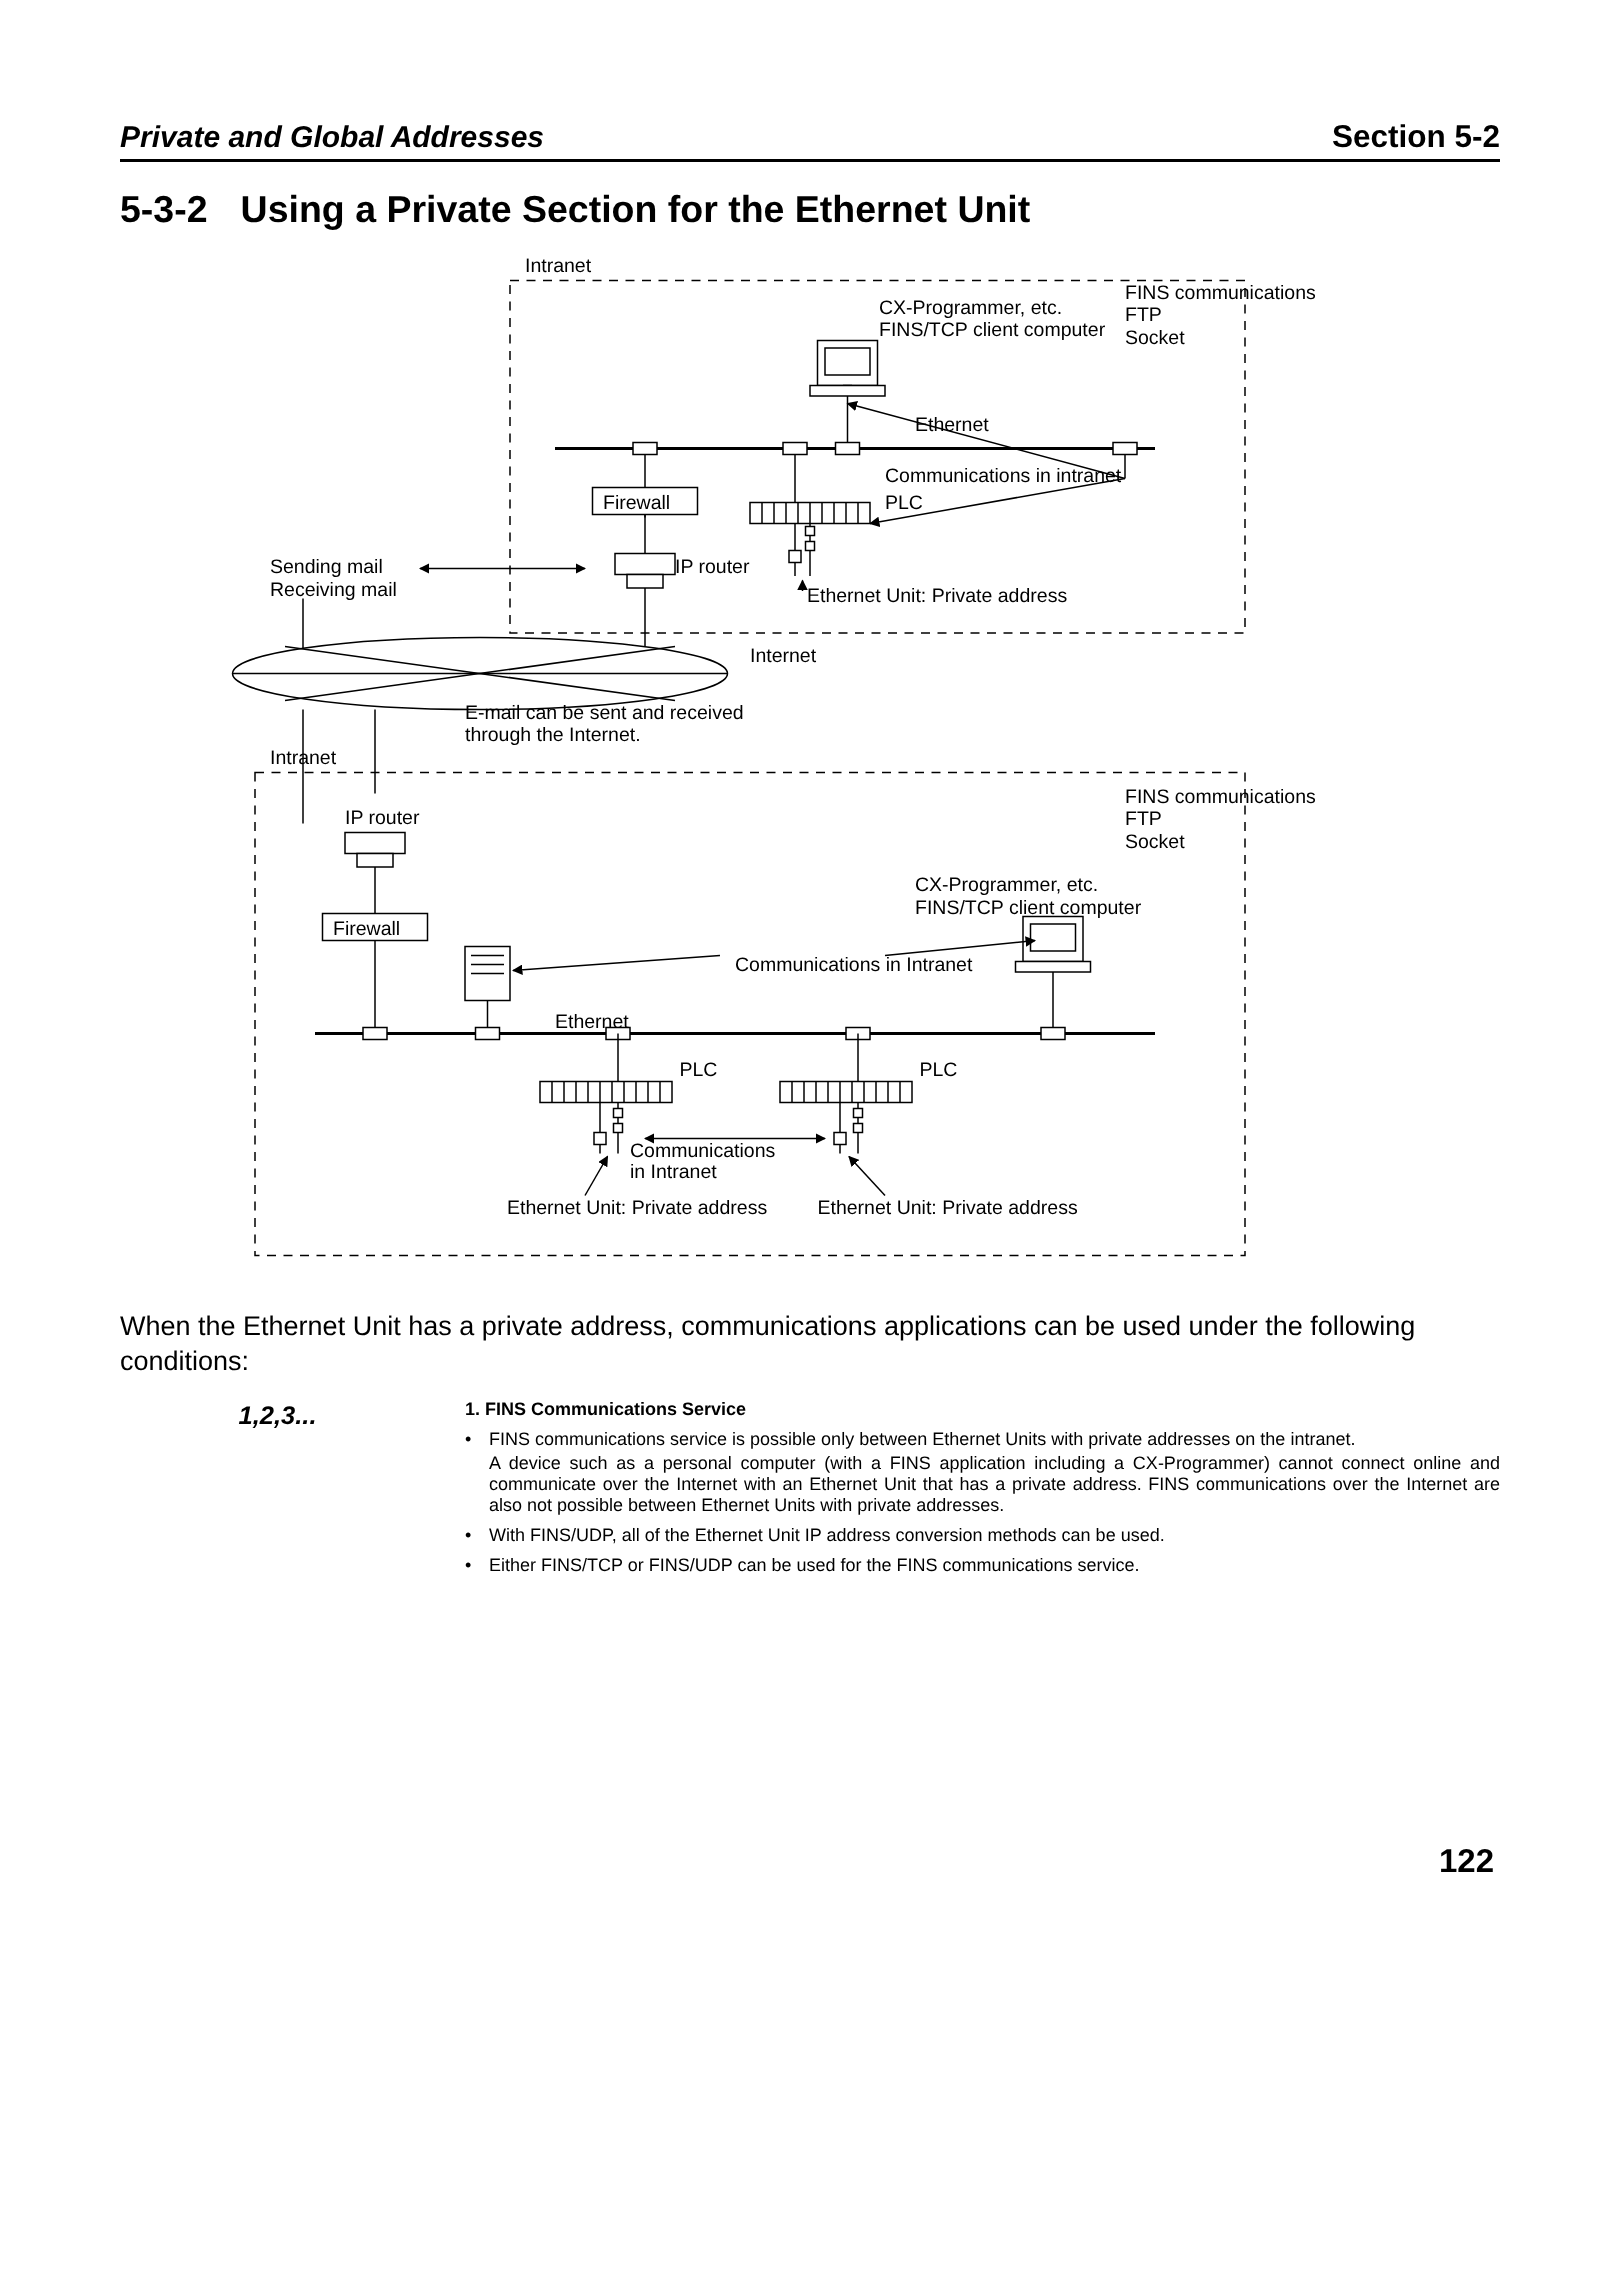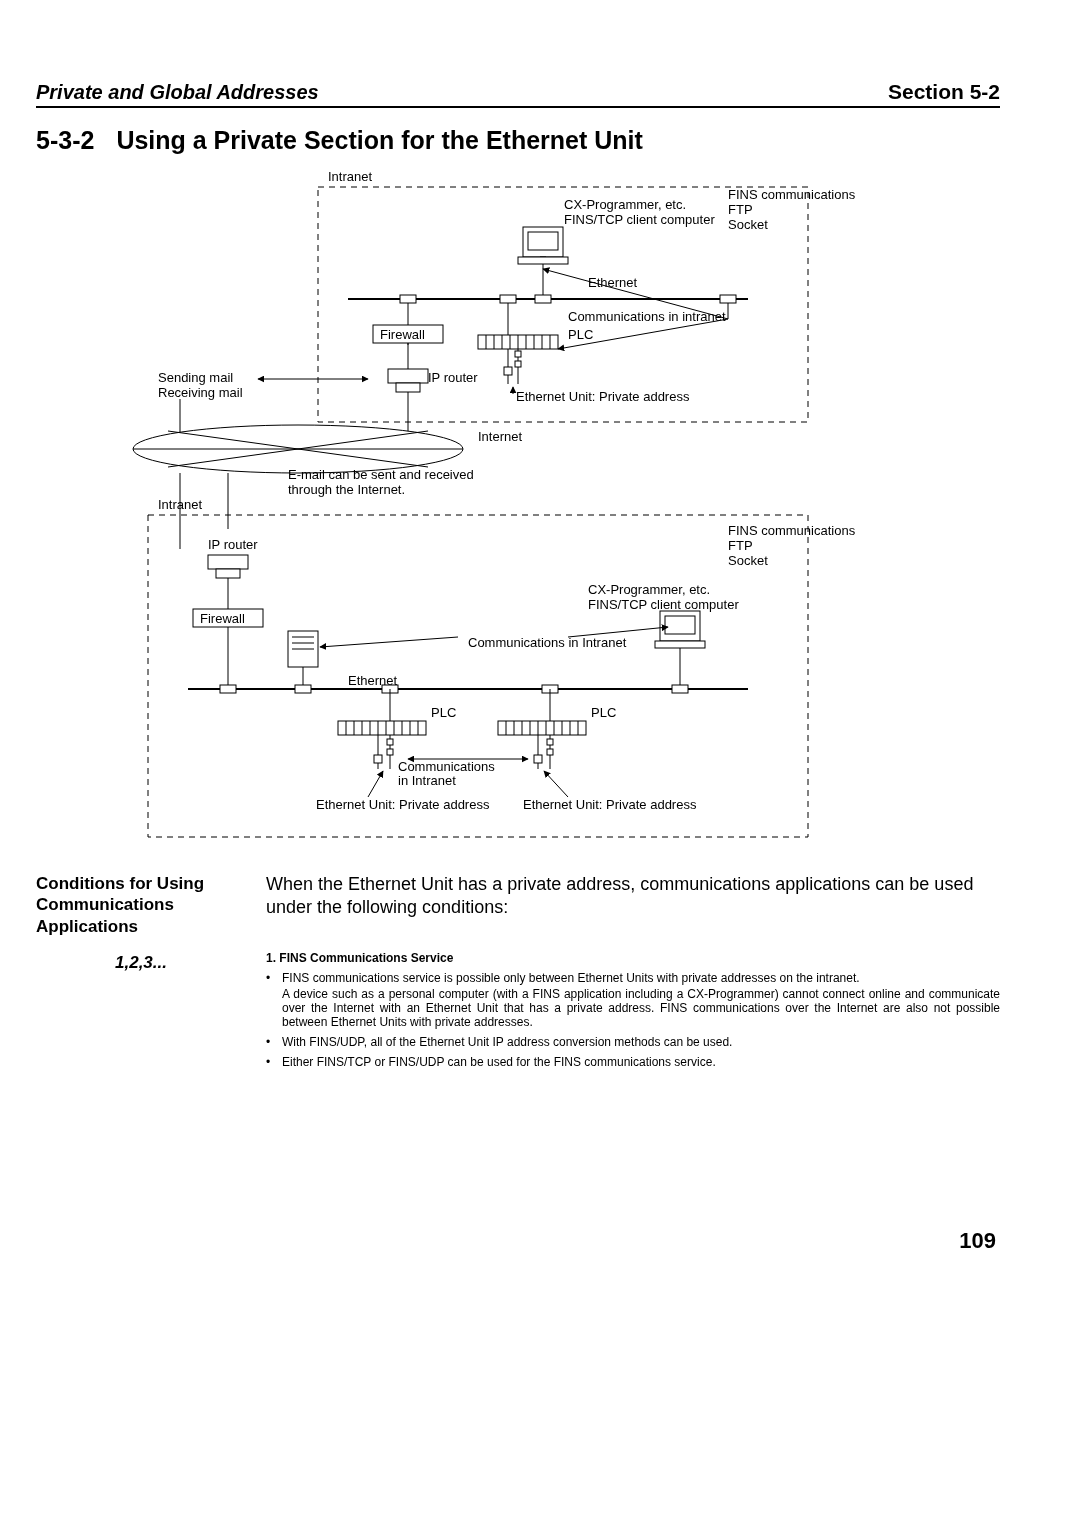"Private and Global Addresses" .page { padding: 80px 80px 40px 36px -> 80px 80px 40px 80px }
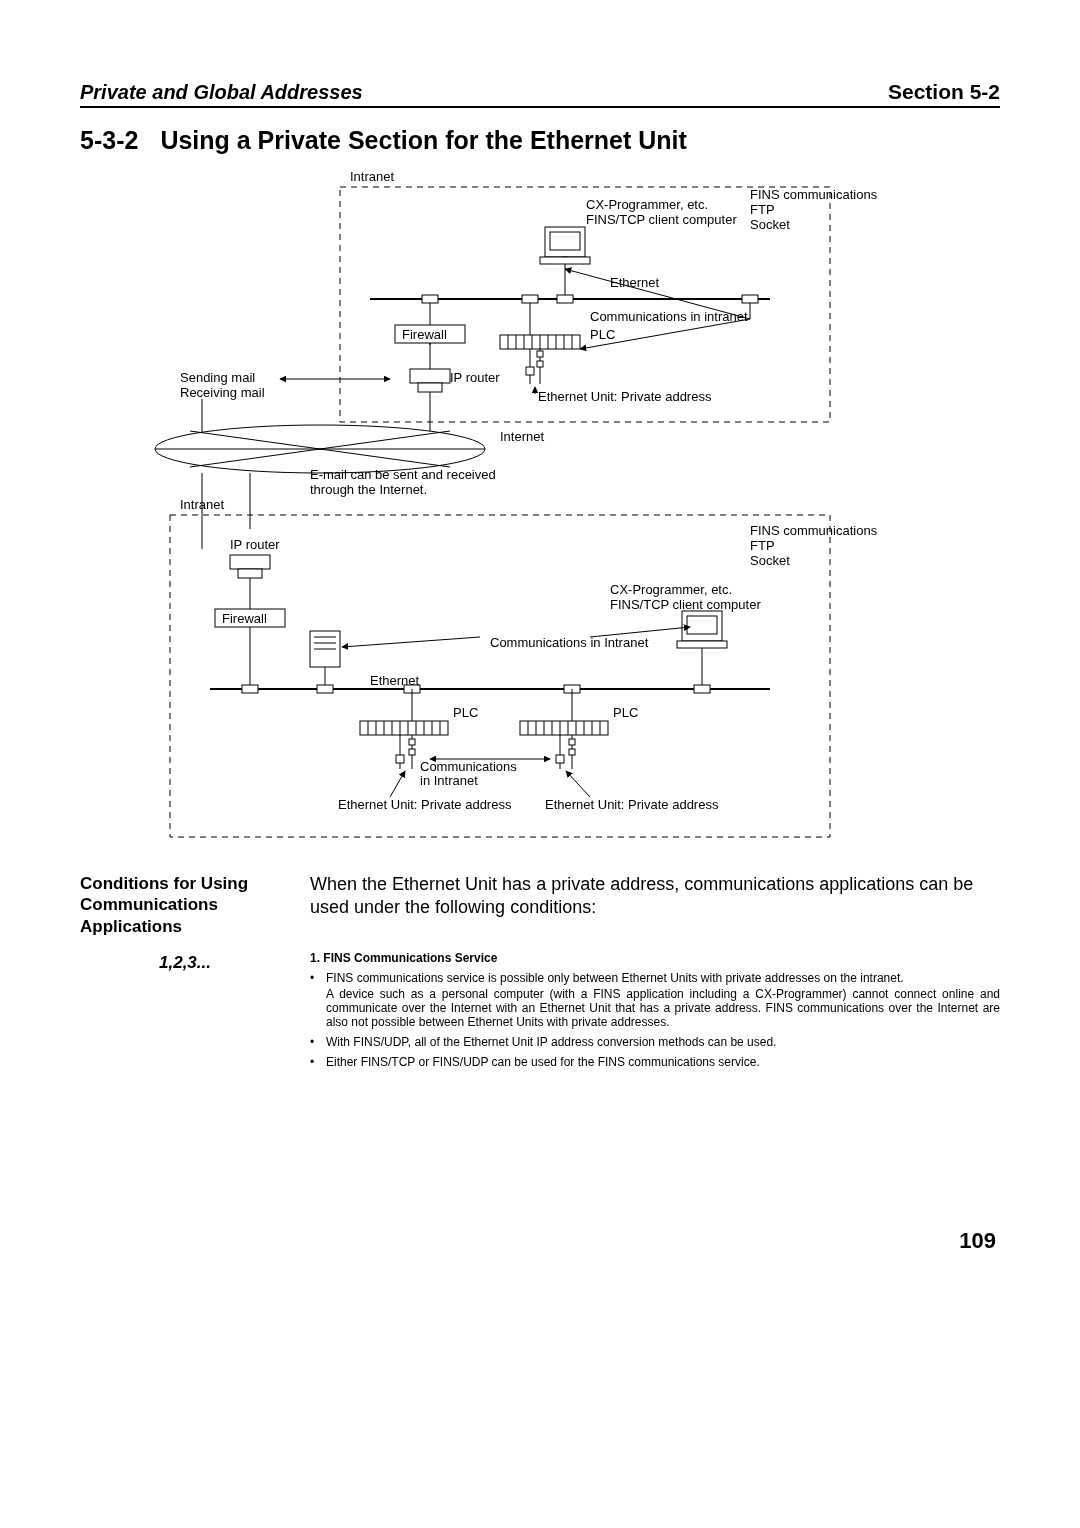"Conditions for Using Communications" div.side-col { html: <div>Conditions for Using Communications Applications</div> -> none }
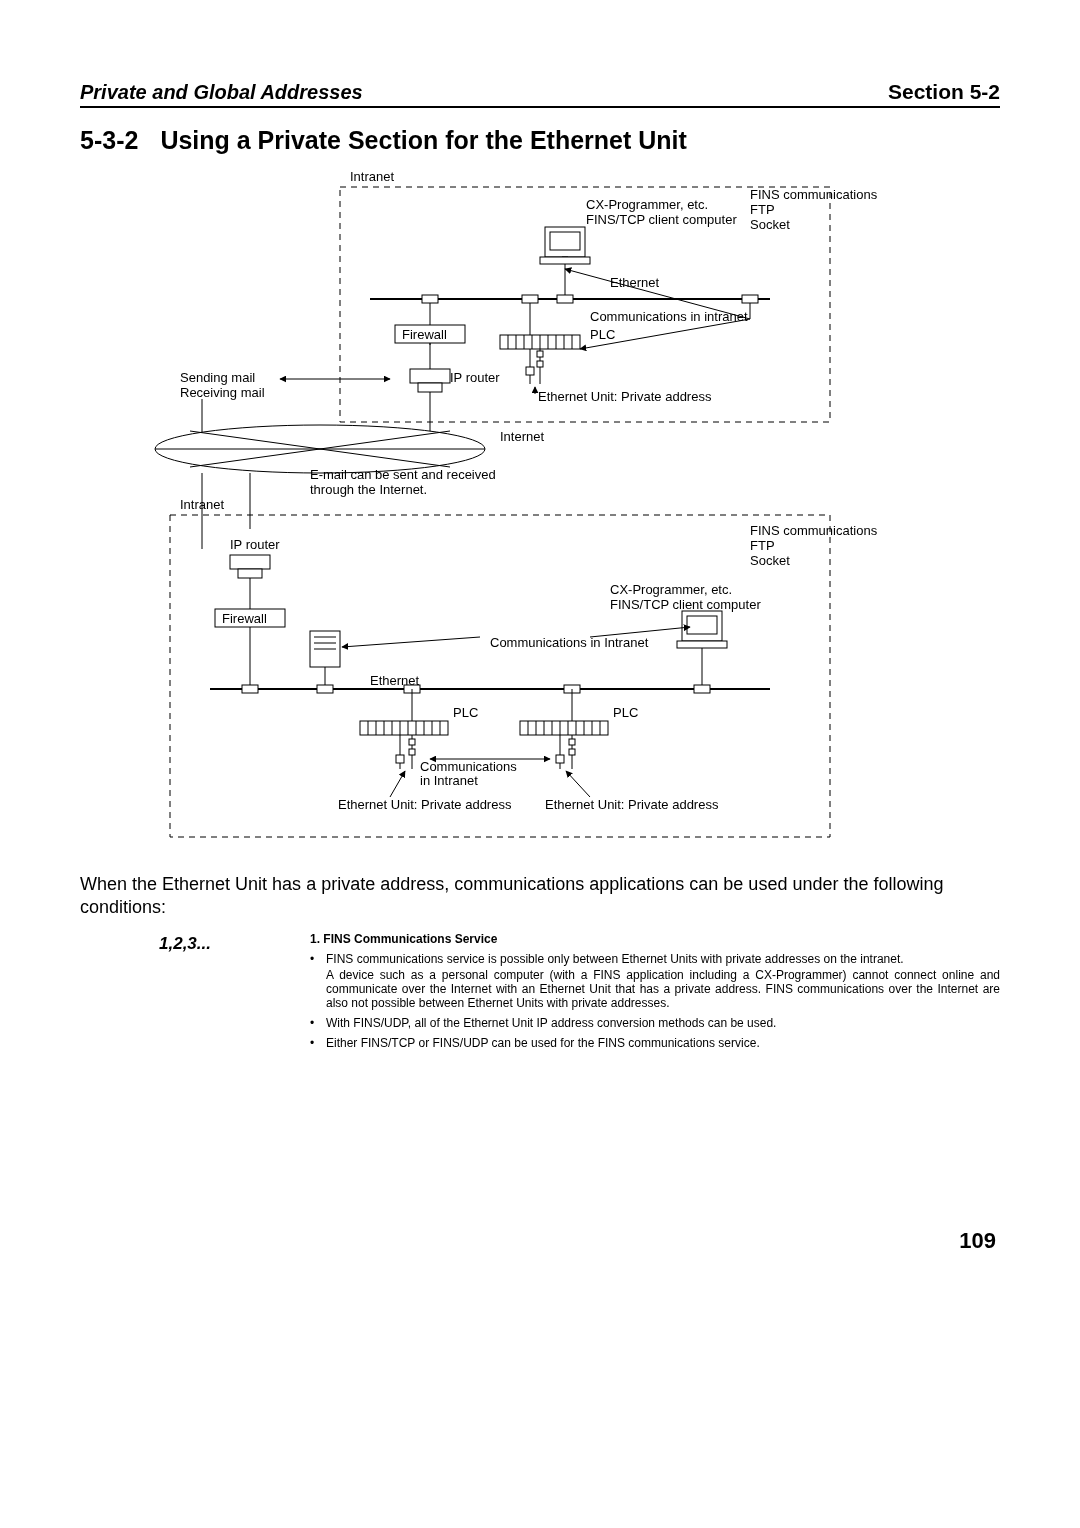"109" div.pagenum { text: 109 -> 122 }
